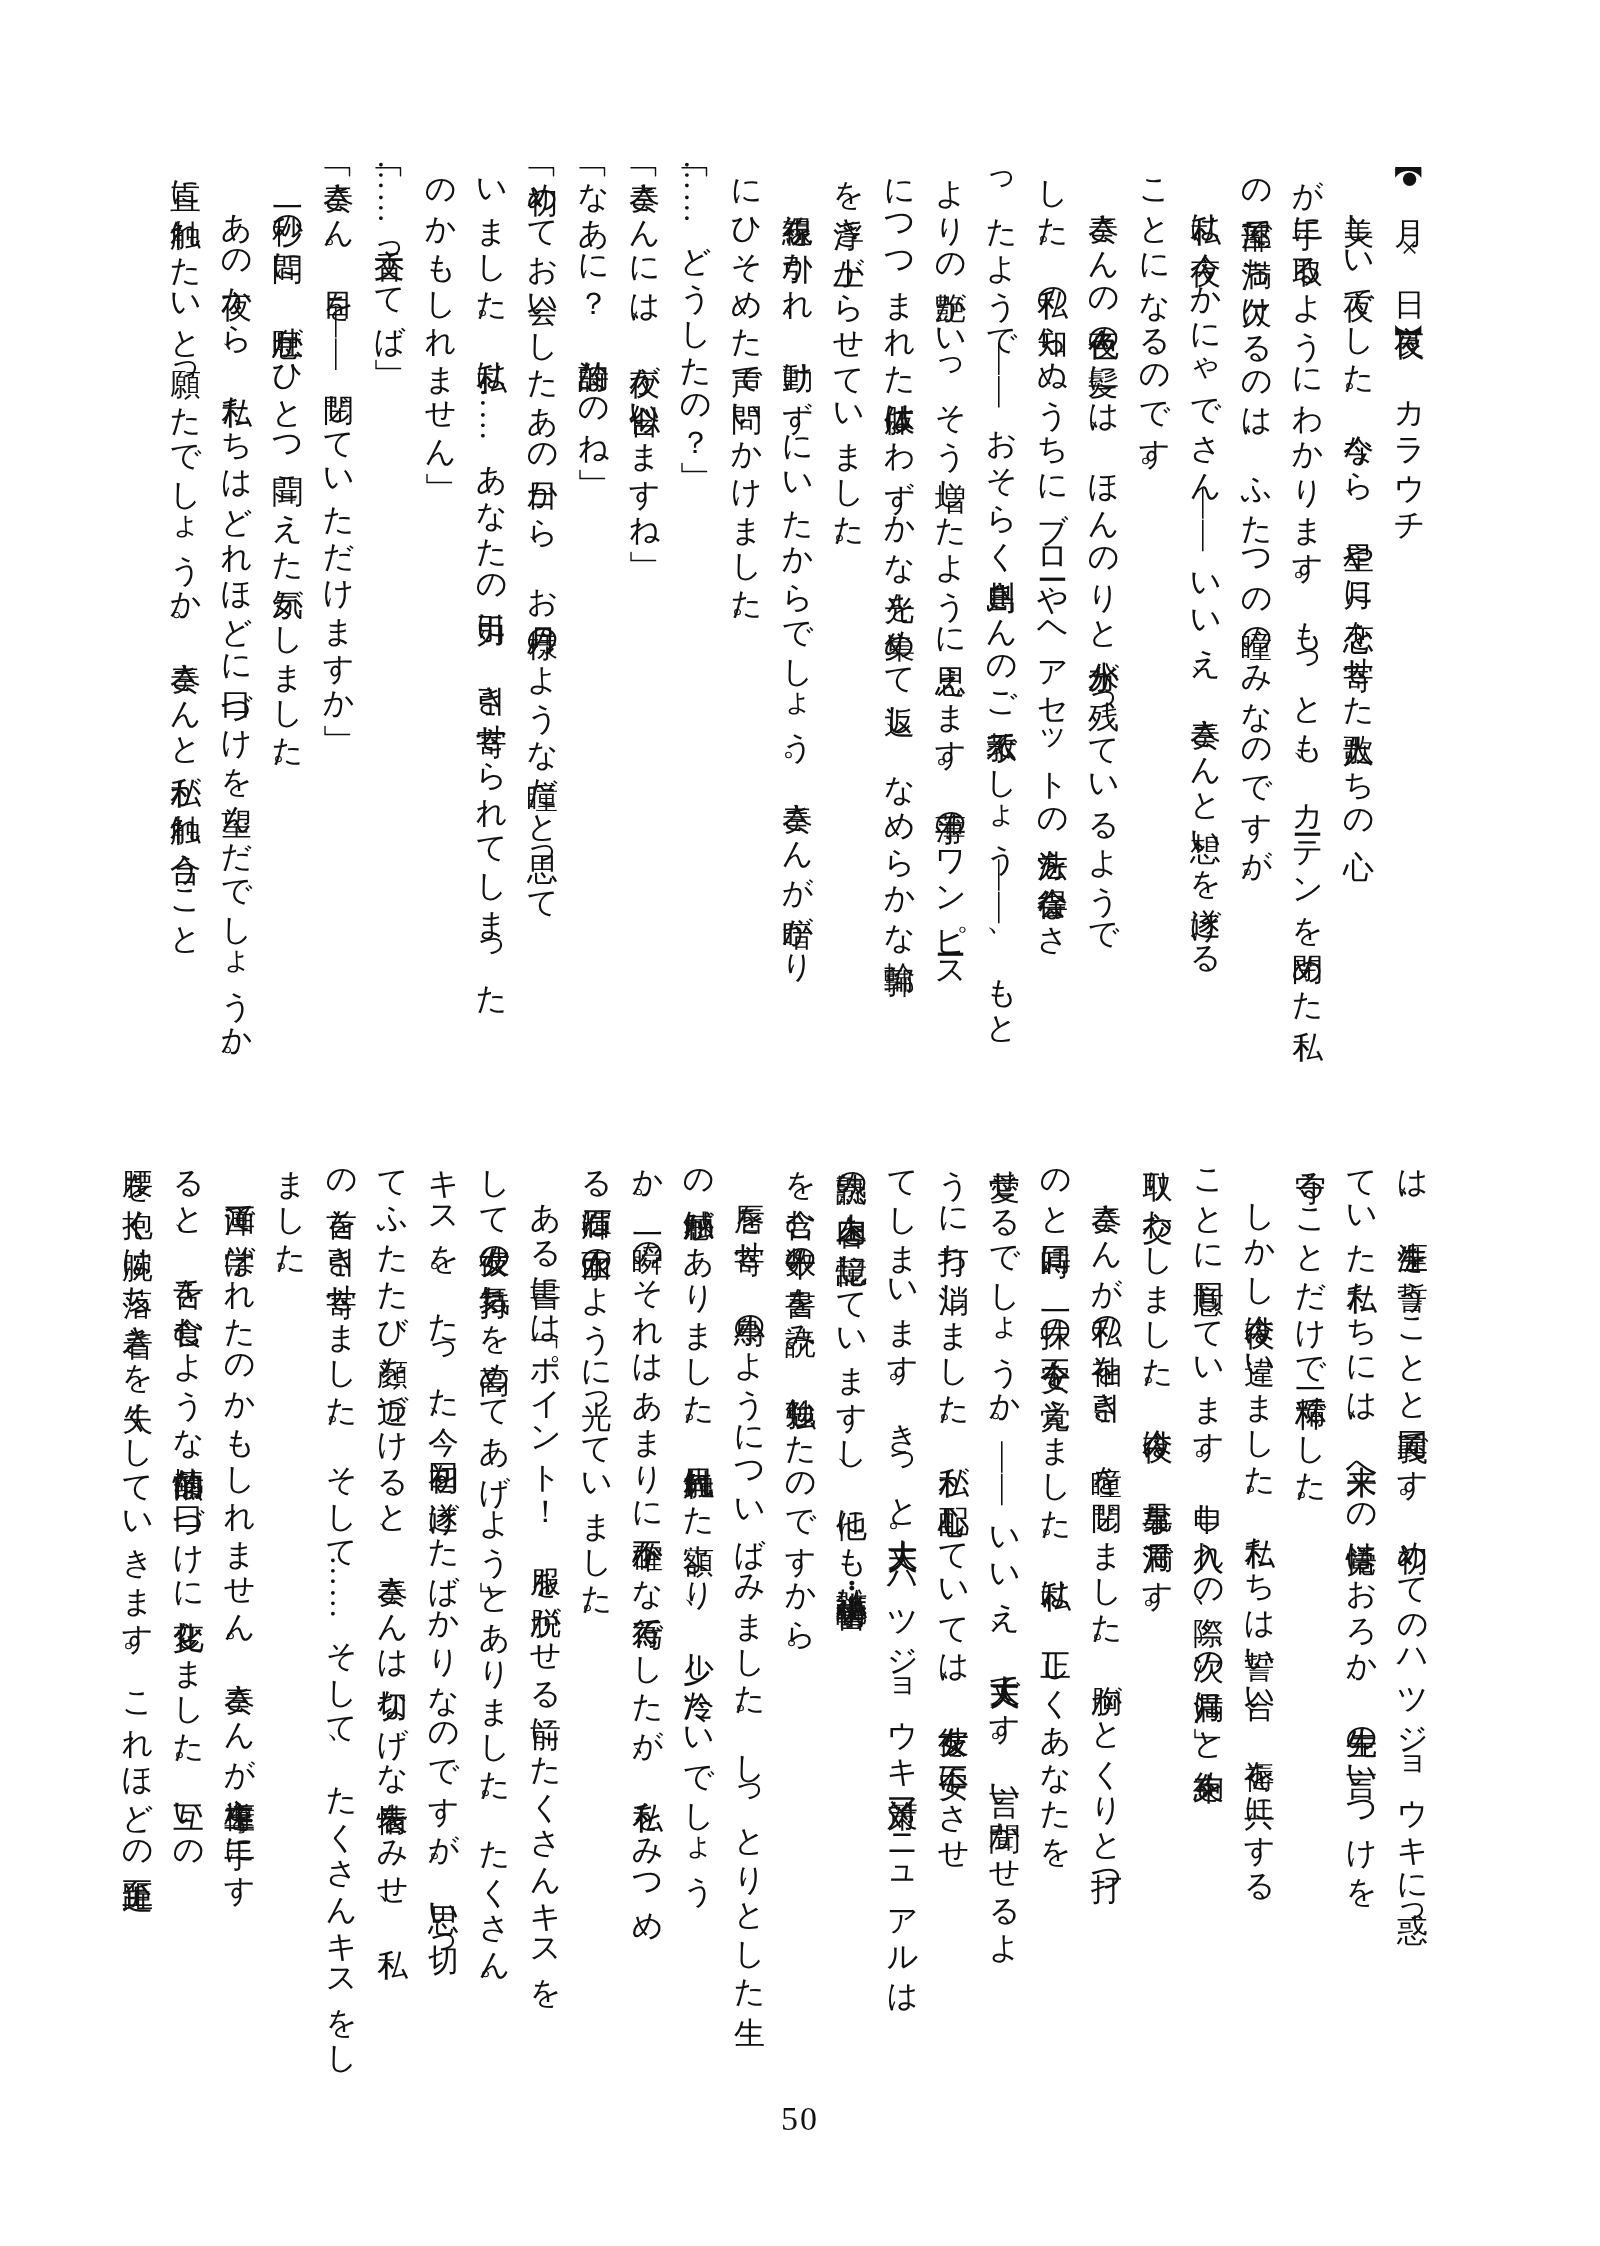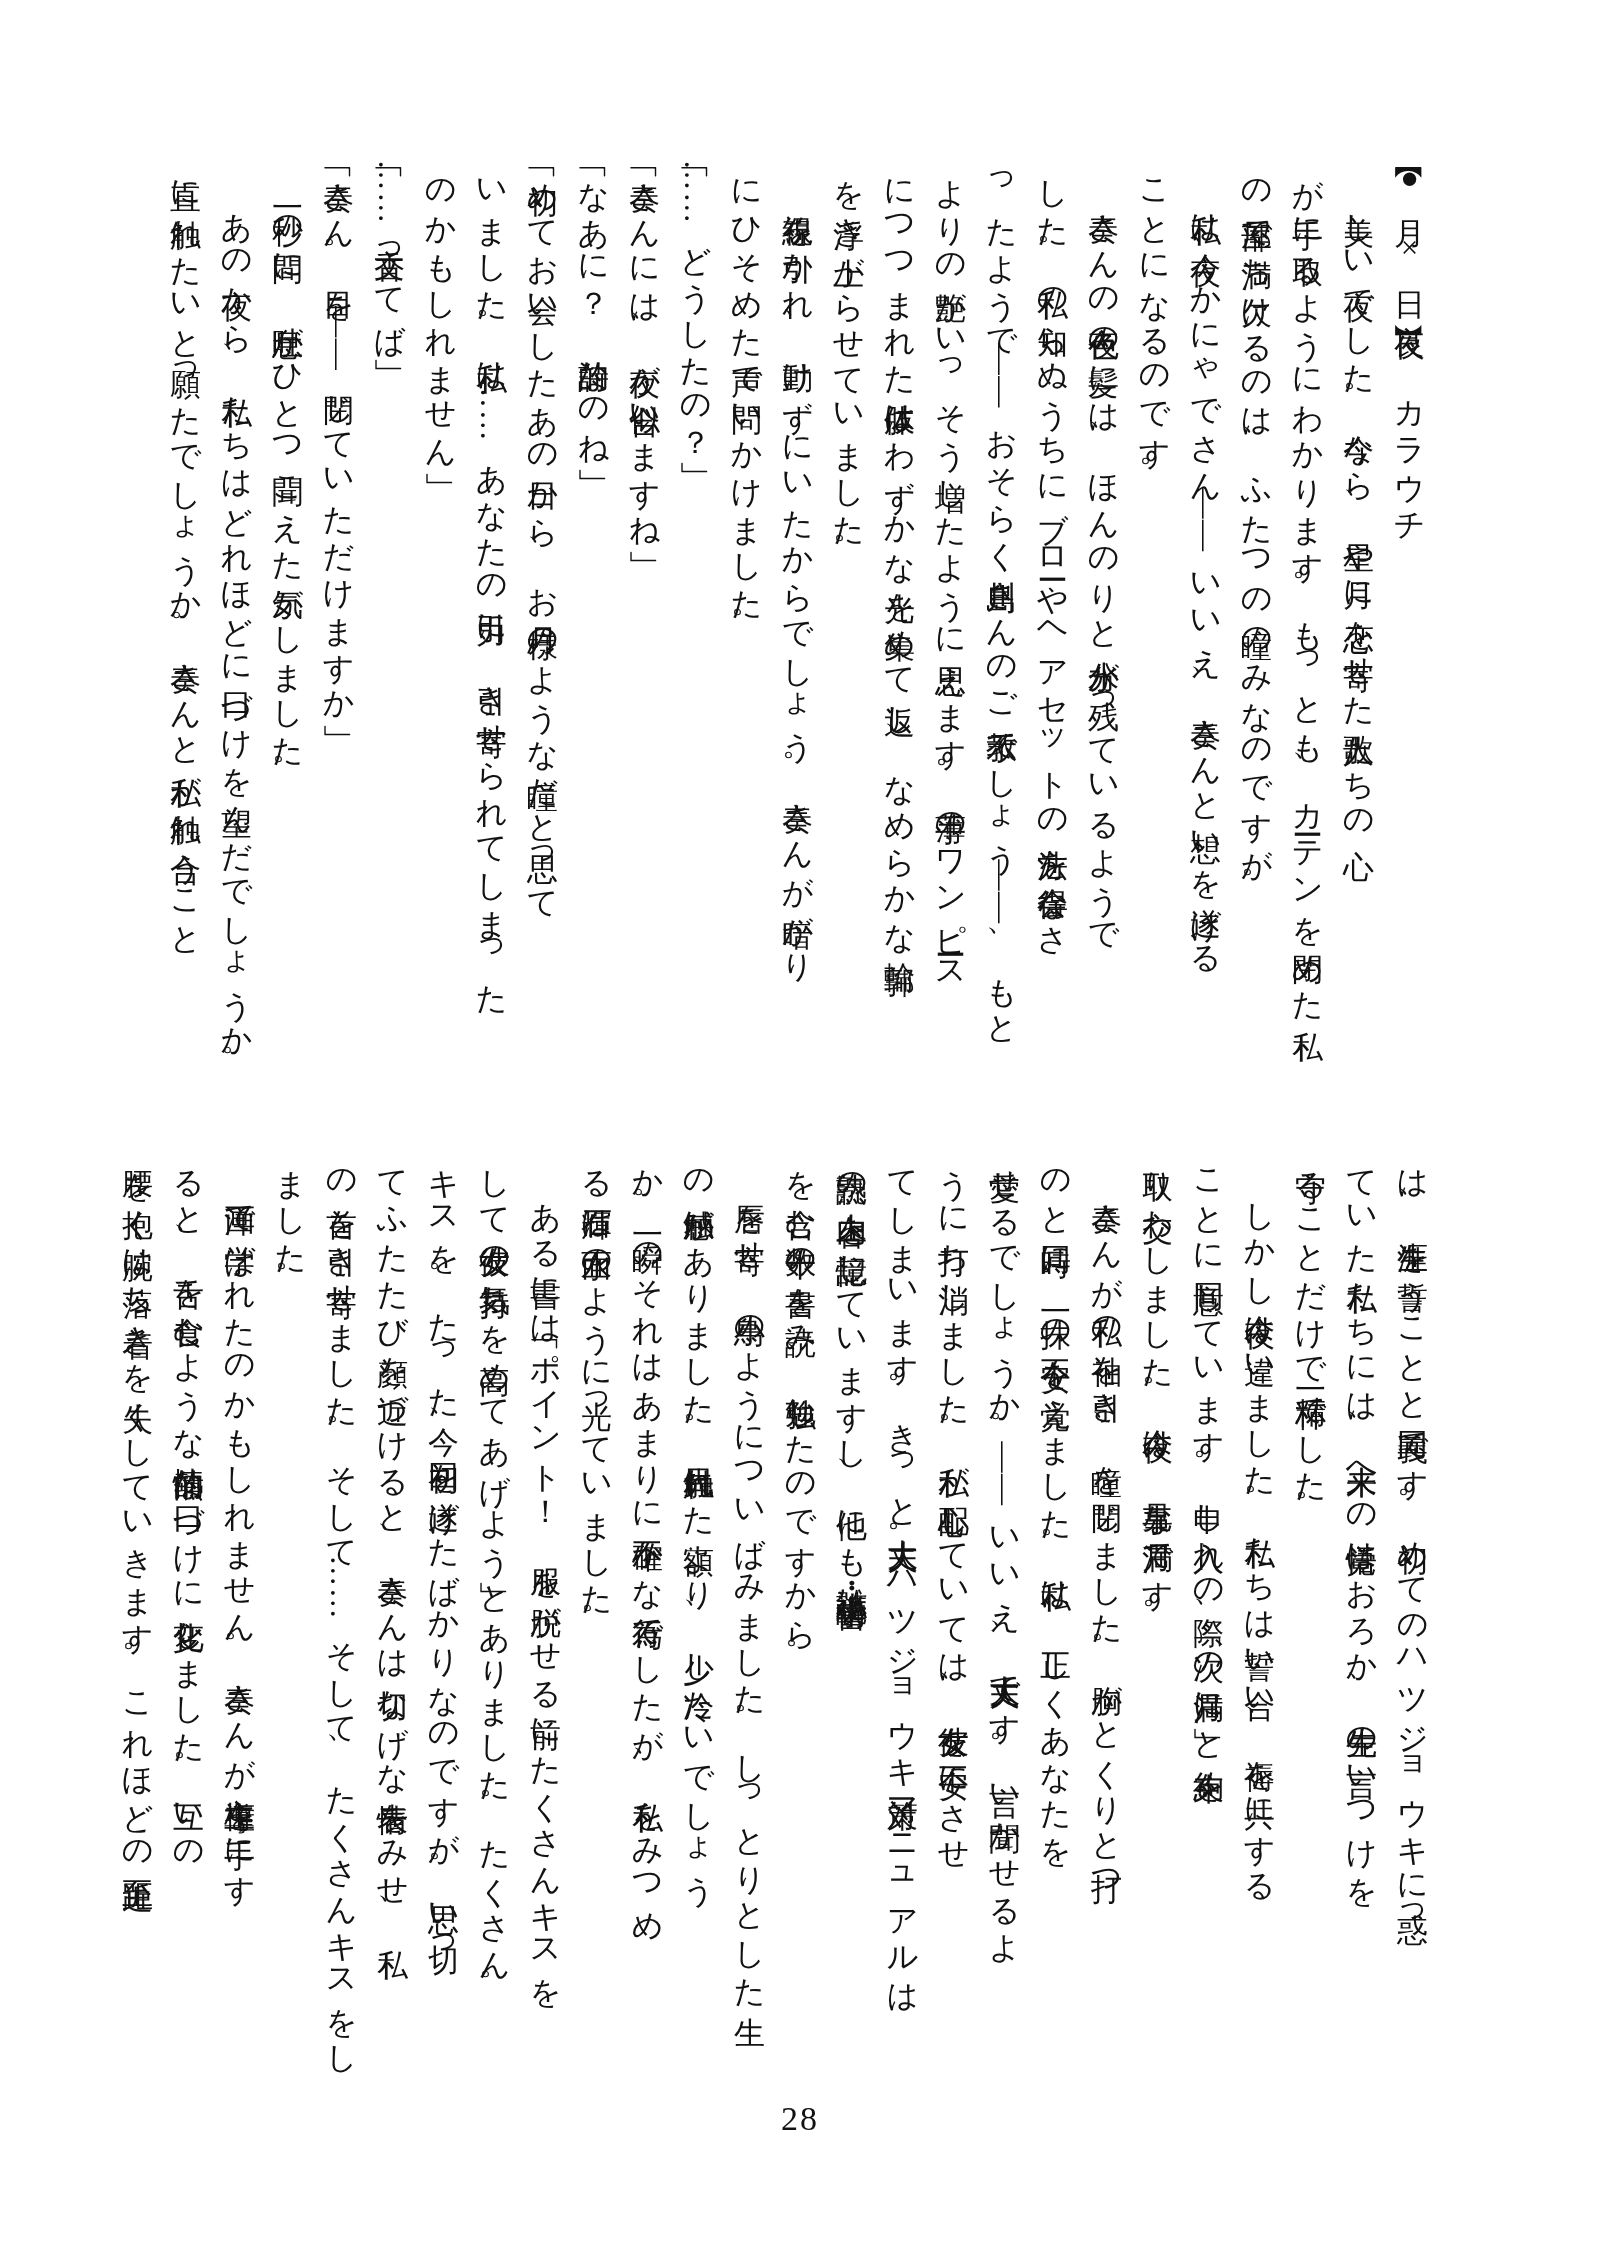"28" div.page-number { text: 28 -> 50 }
